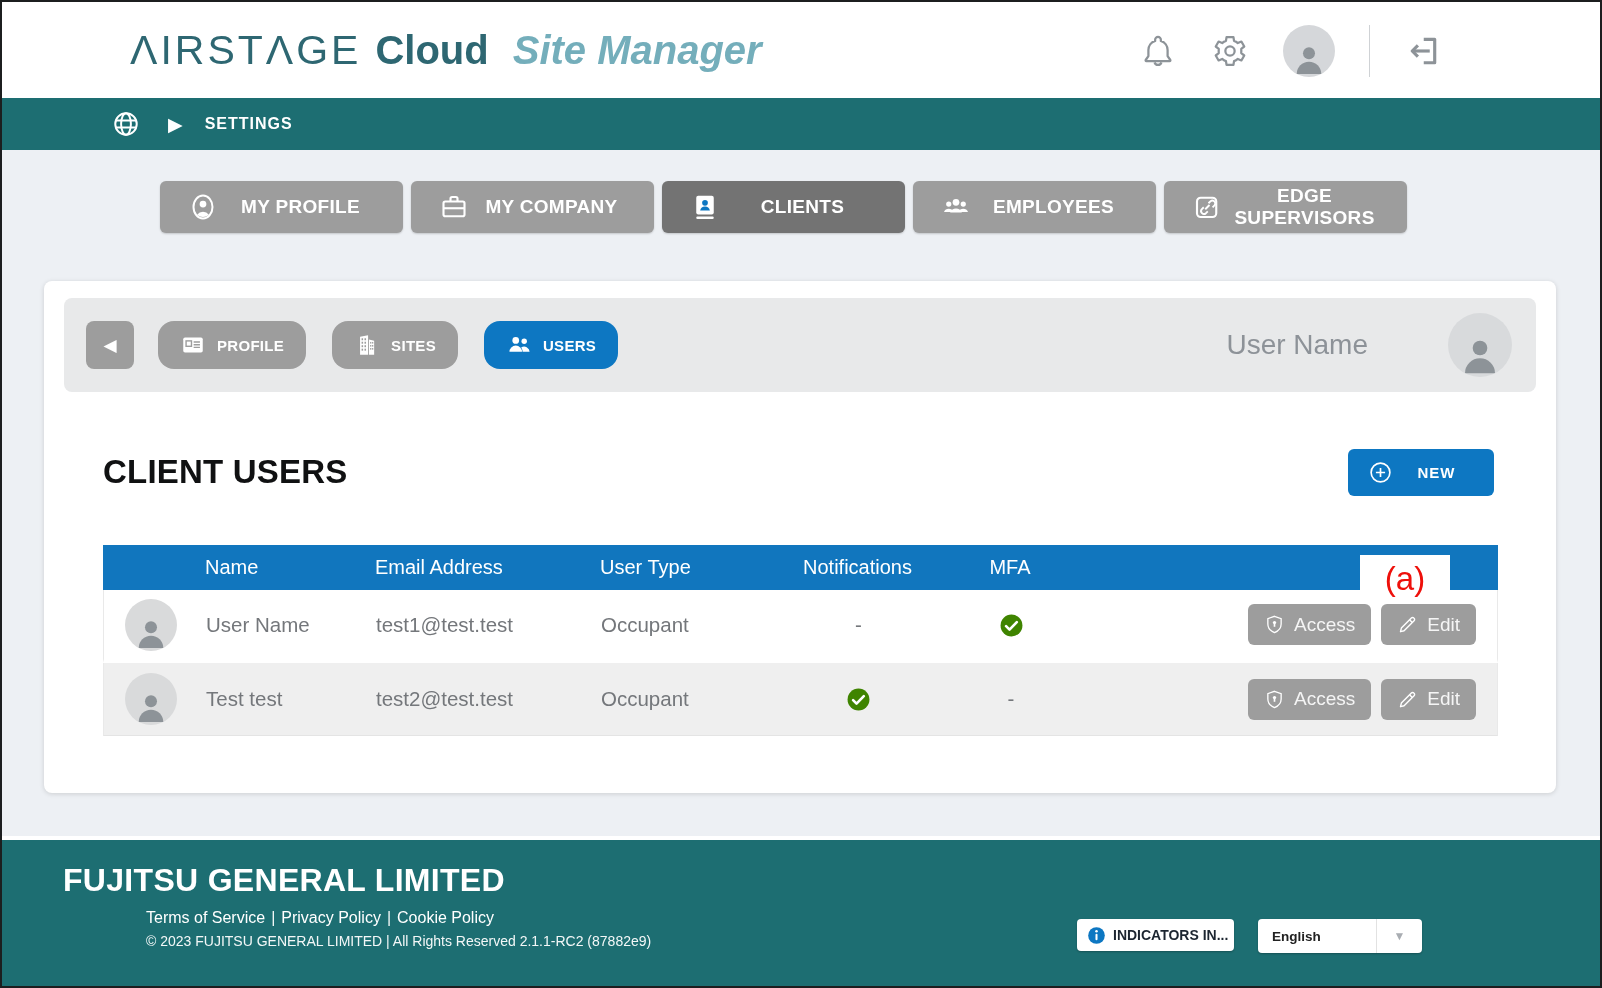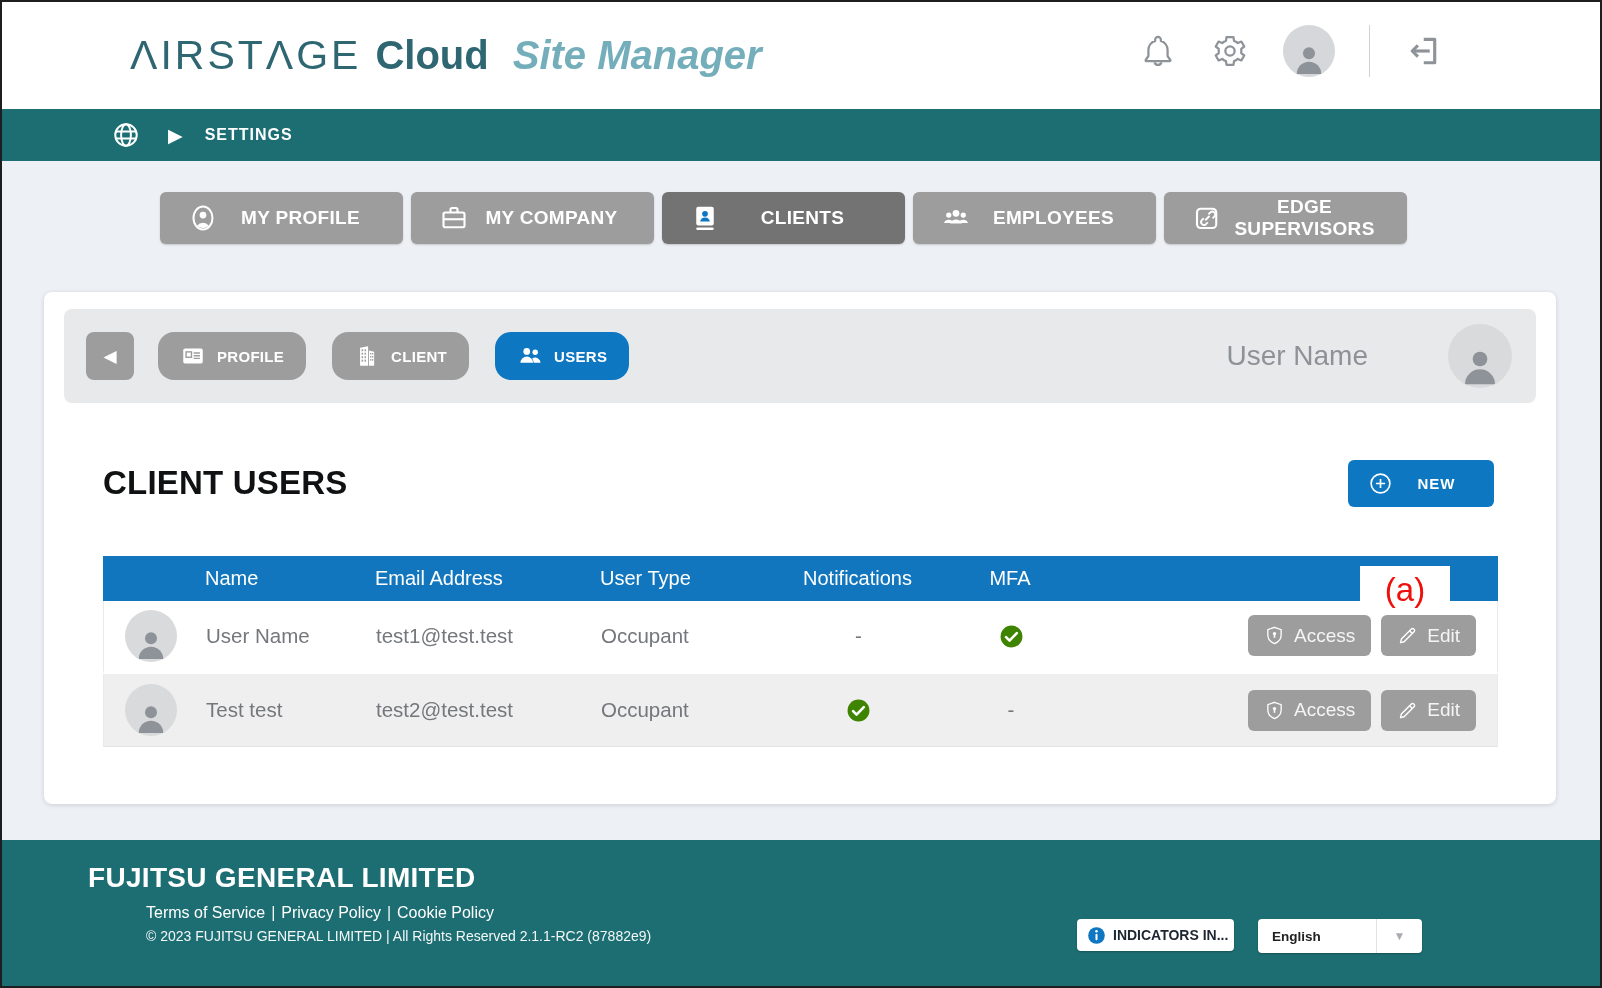"ΛIRSTΛGE" .topbar { height: 107px -> 96px }
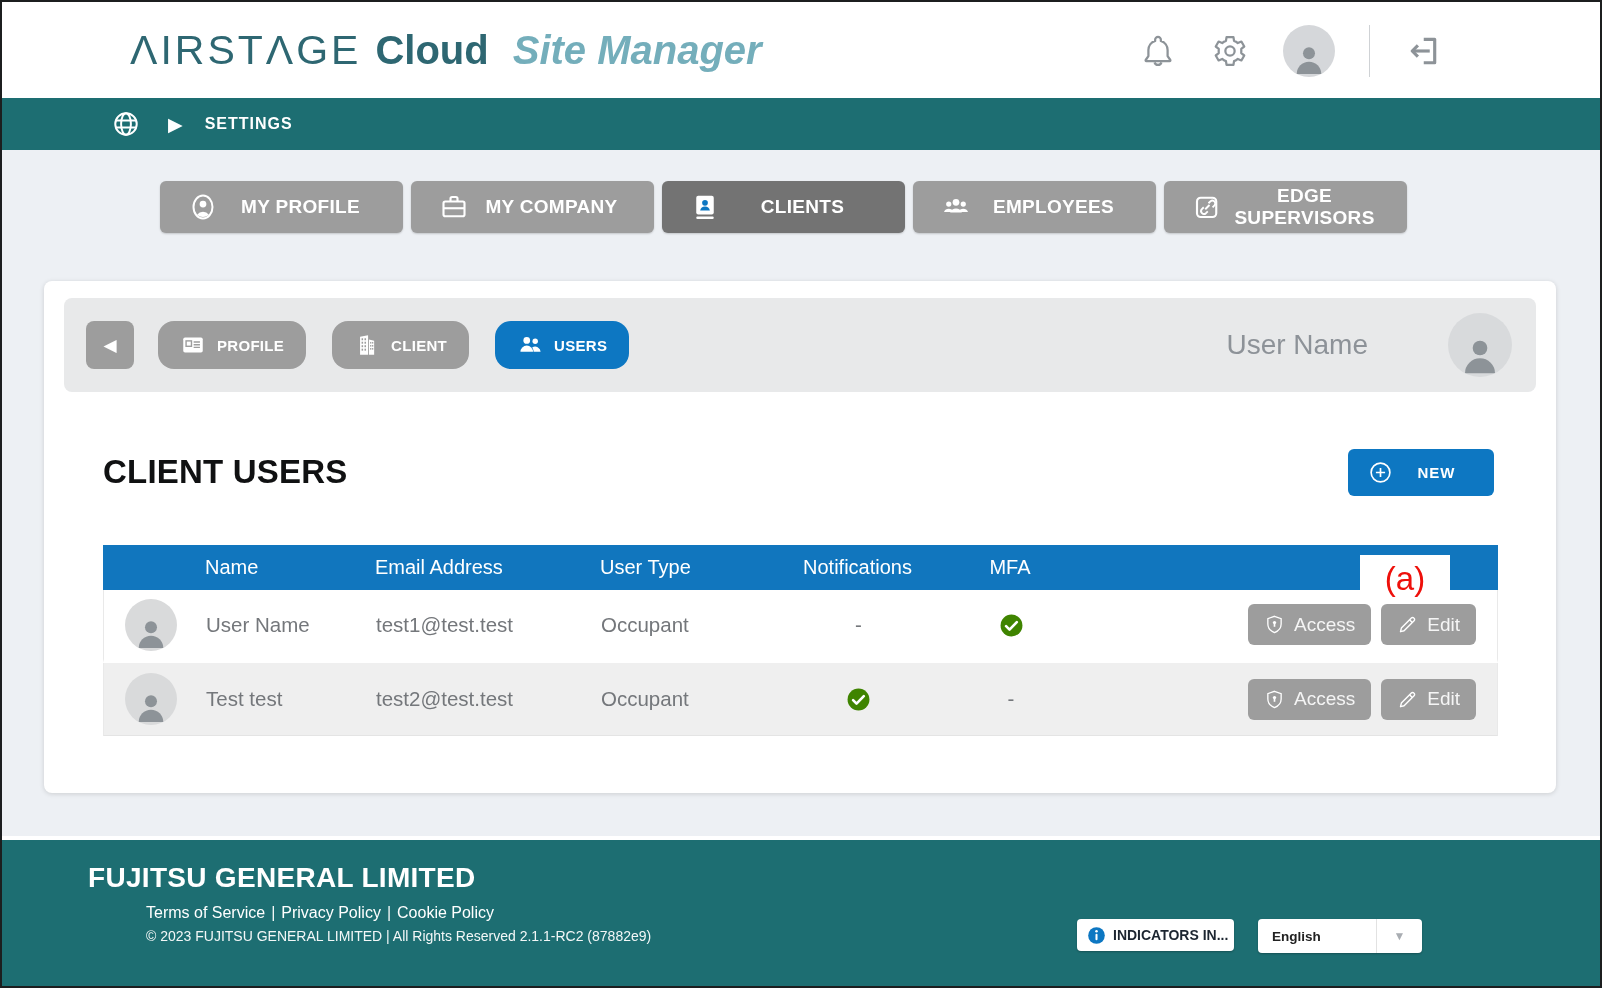"CLIENT" span { text: CLIENT -> SITES }
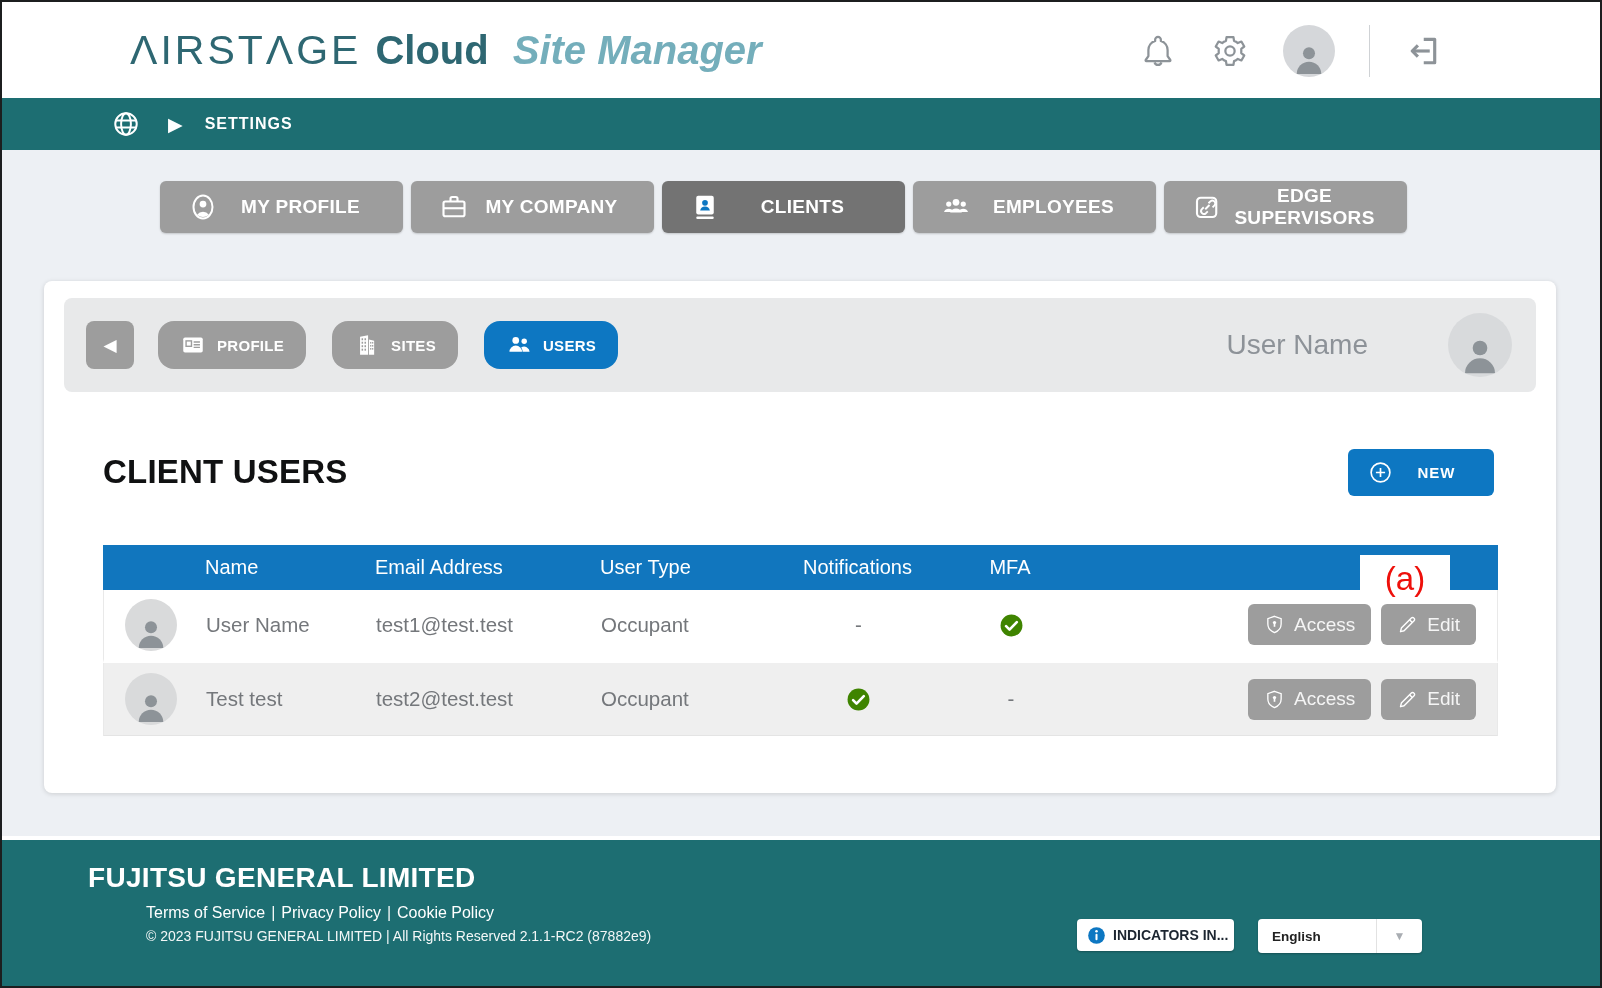"FUJITSU GENERAL LIMITED" .f-company { font-size: 28px -> 32px; margin: 22px 0 0 86px -> 22px 0 0 61px }
